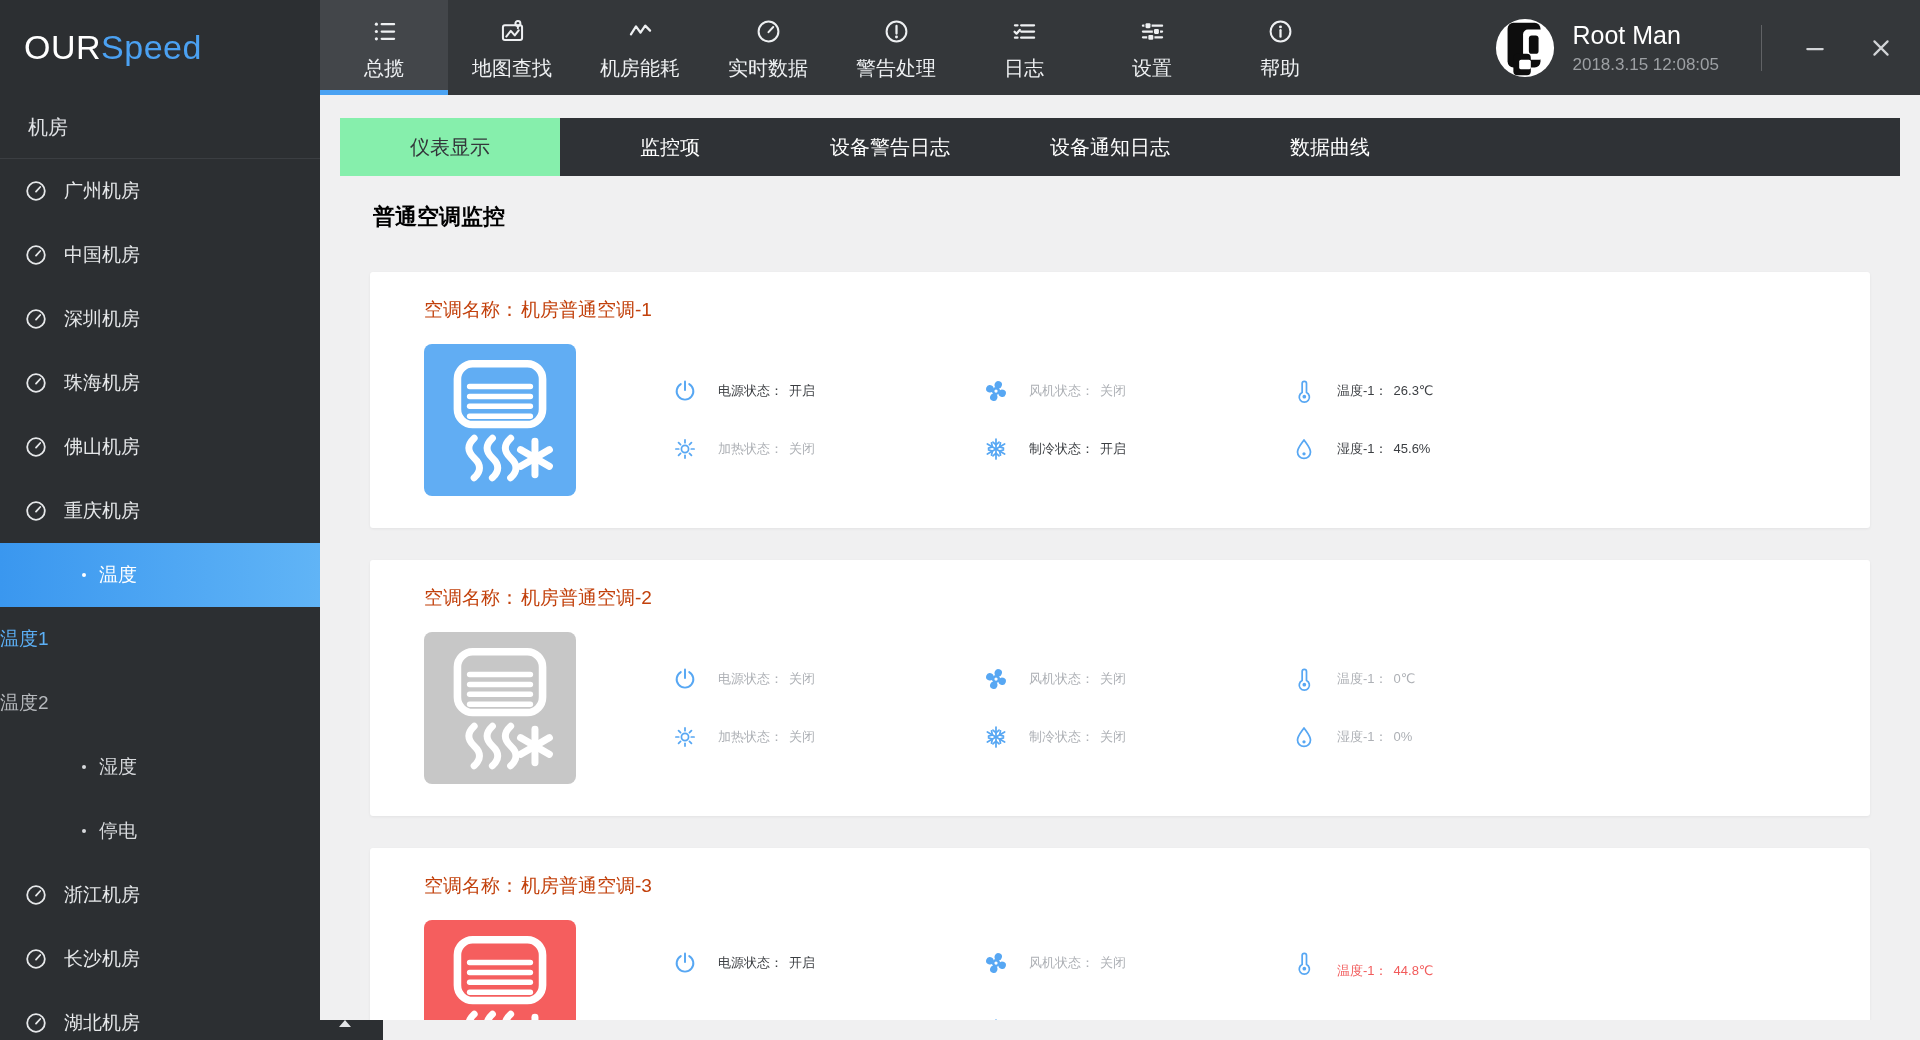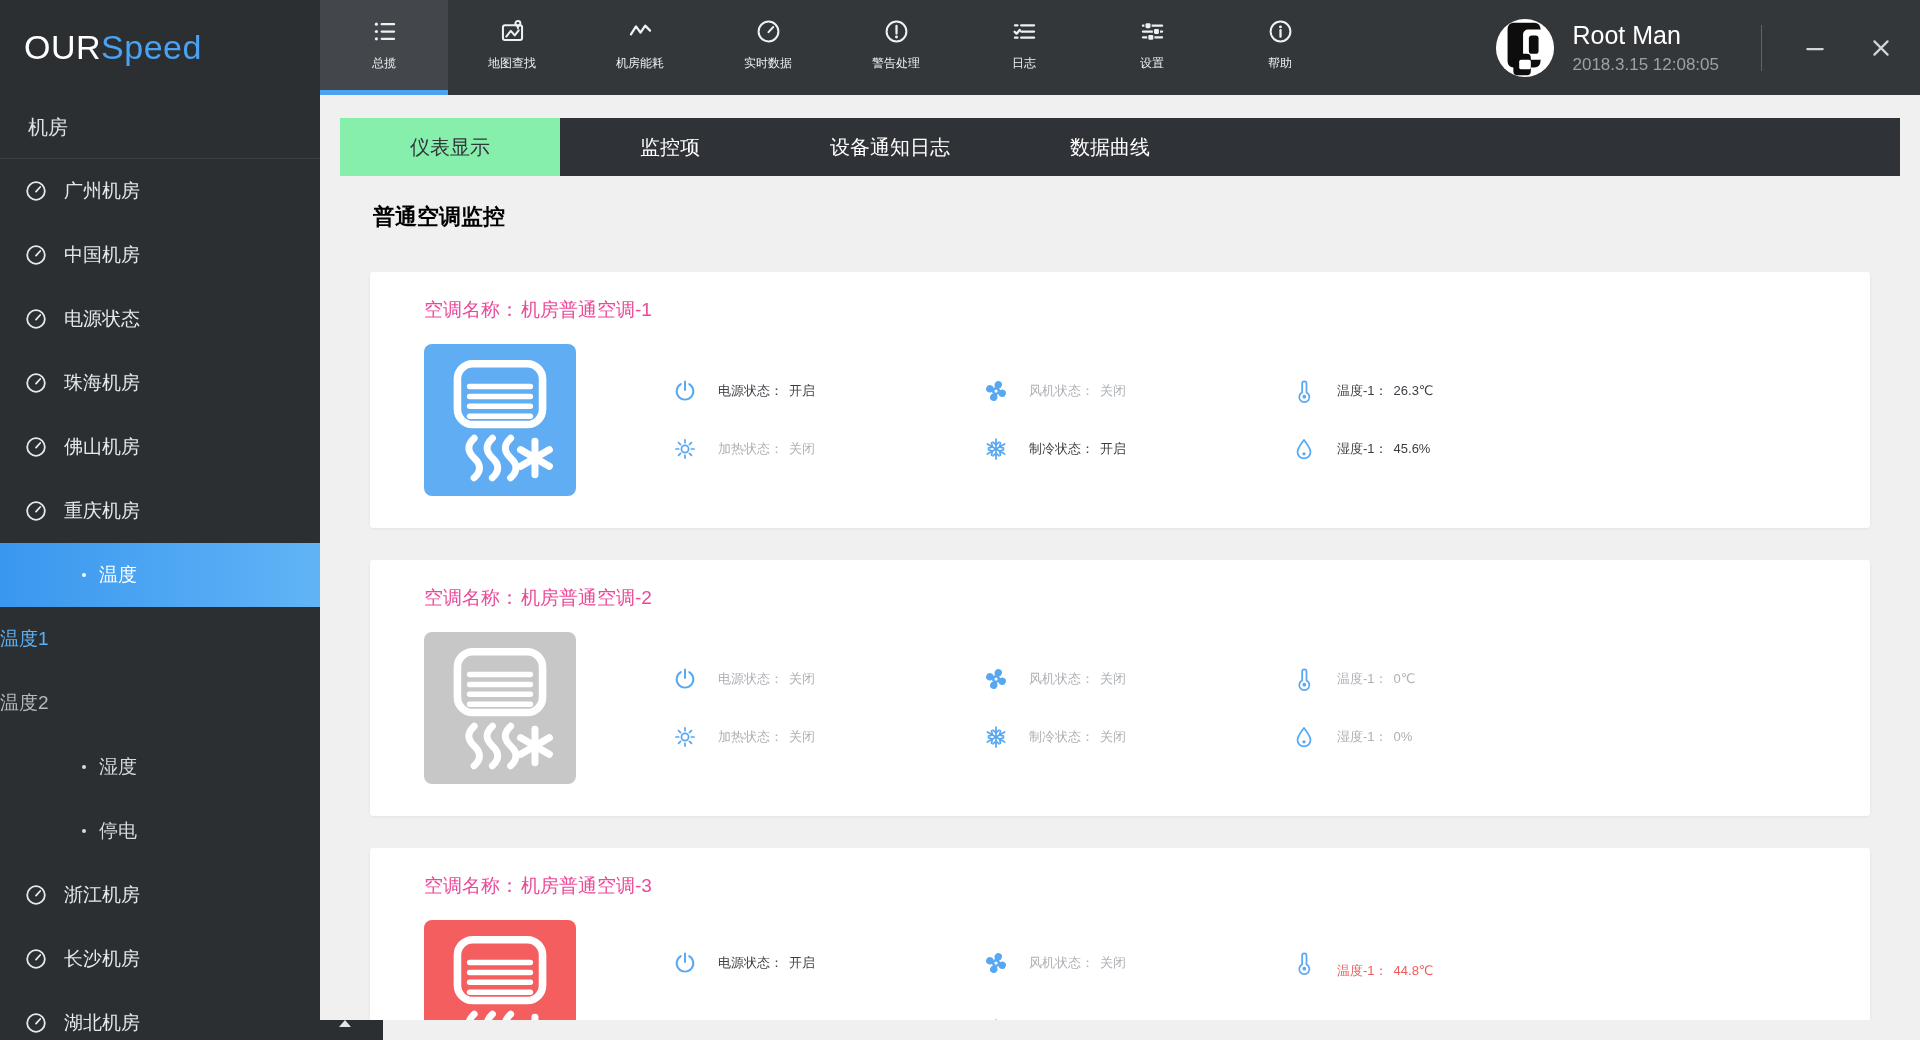"总揽" .nav-item .nav-label { font-size: 12px -> 20px }
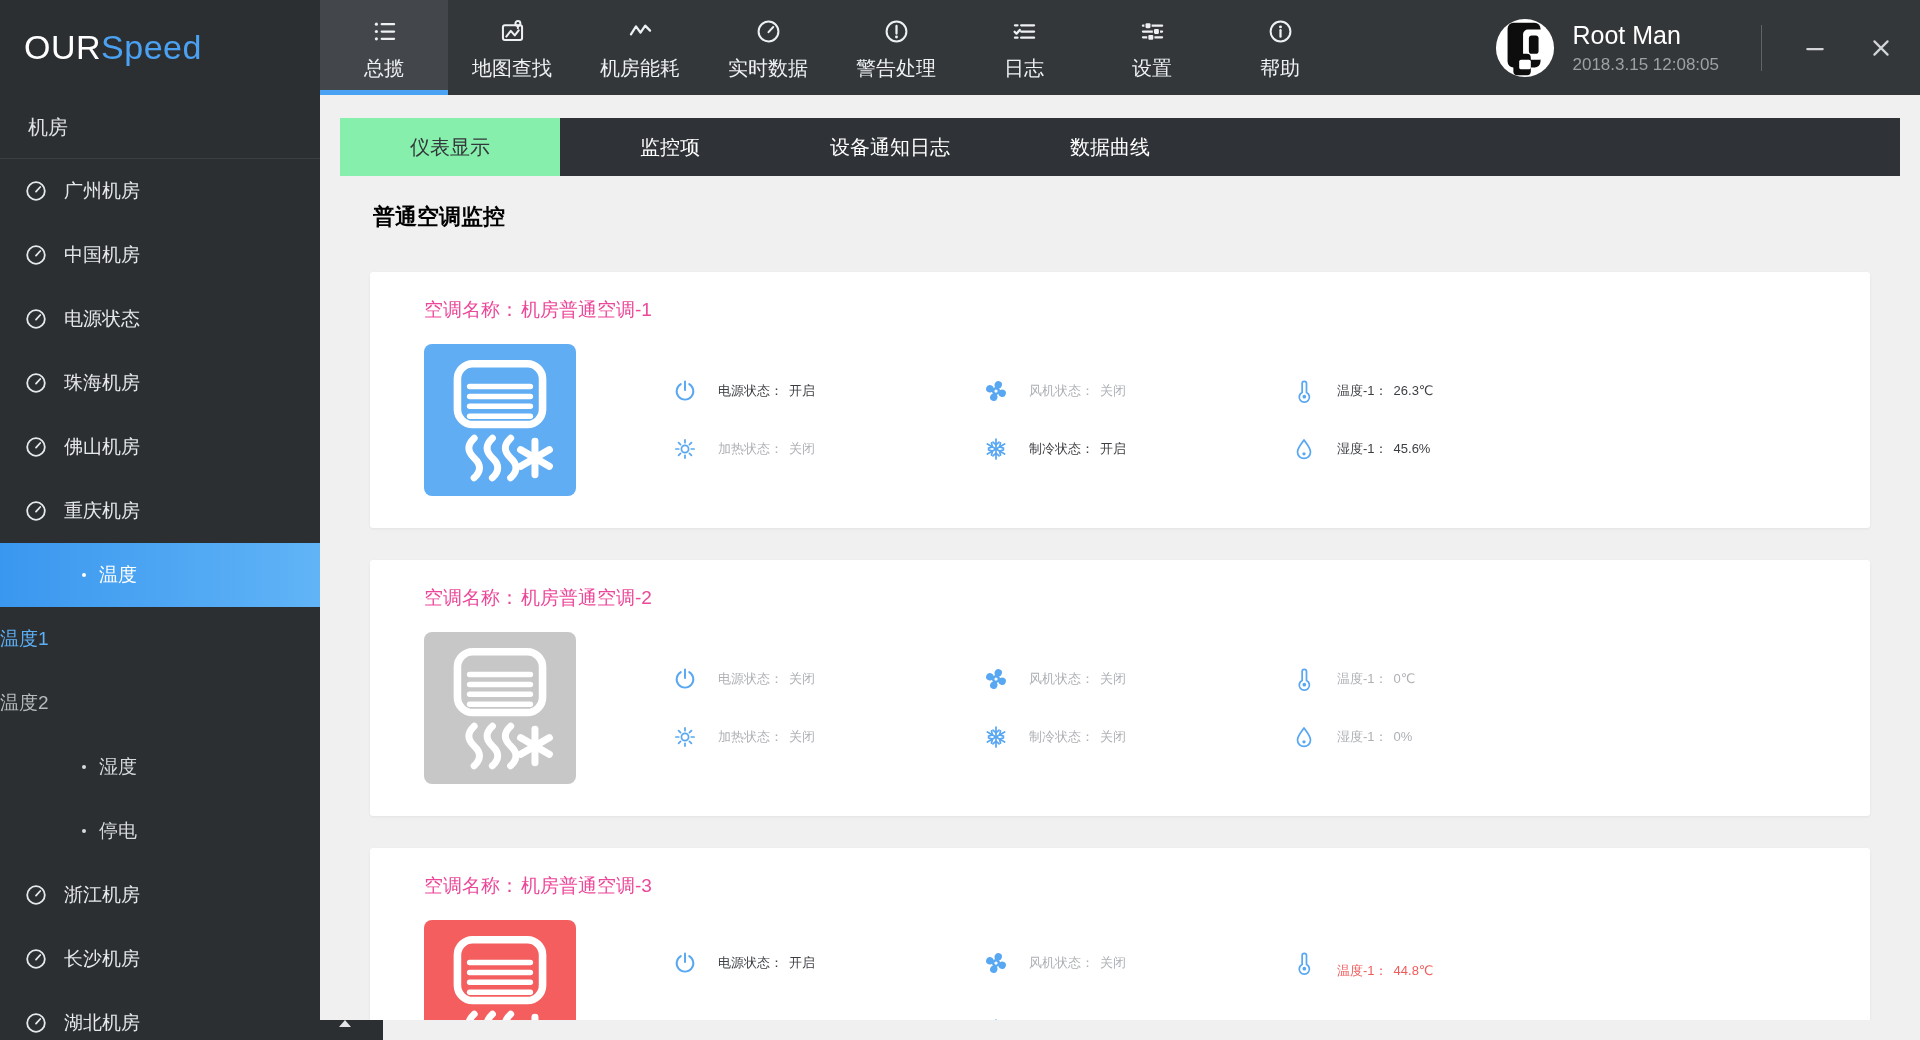"设备警告日志" div.tab { html: none -> <div>设备警告日志</div> }
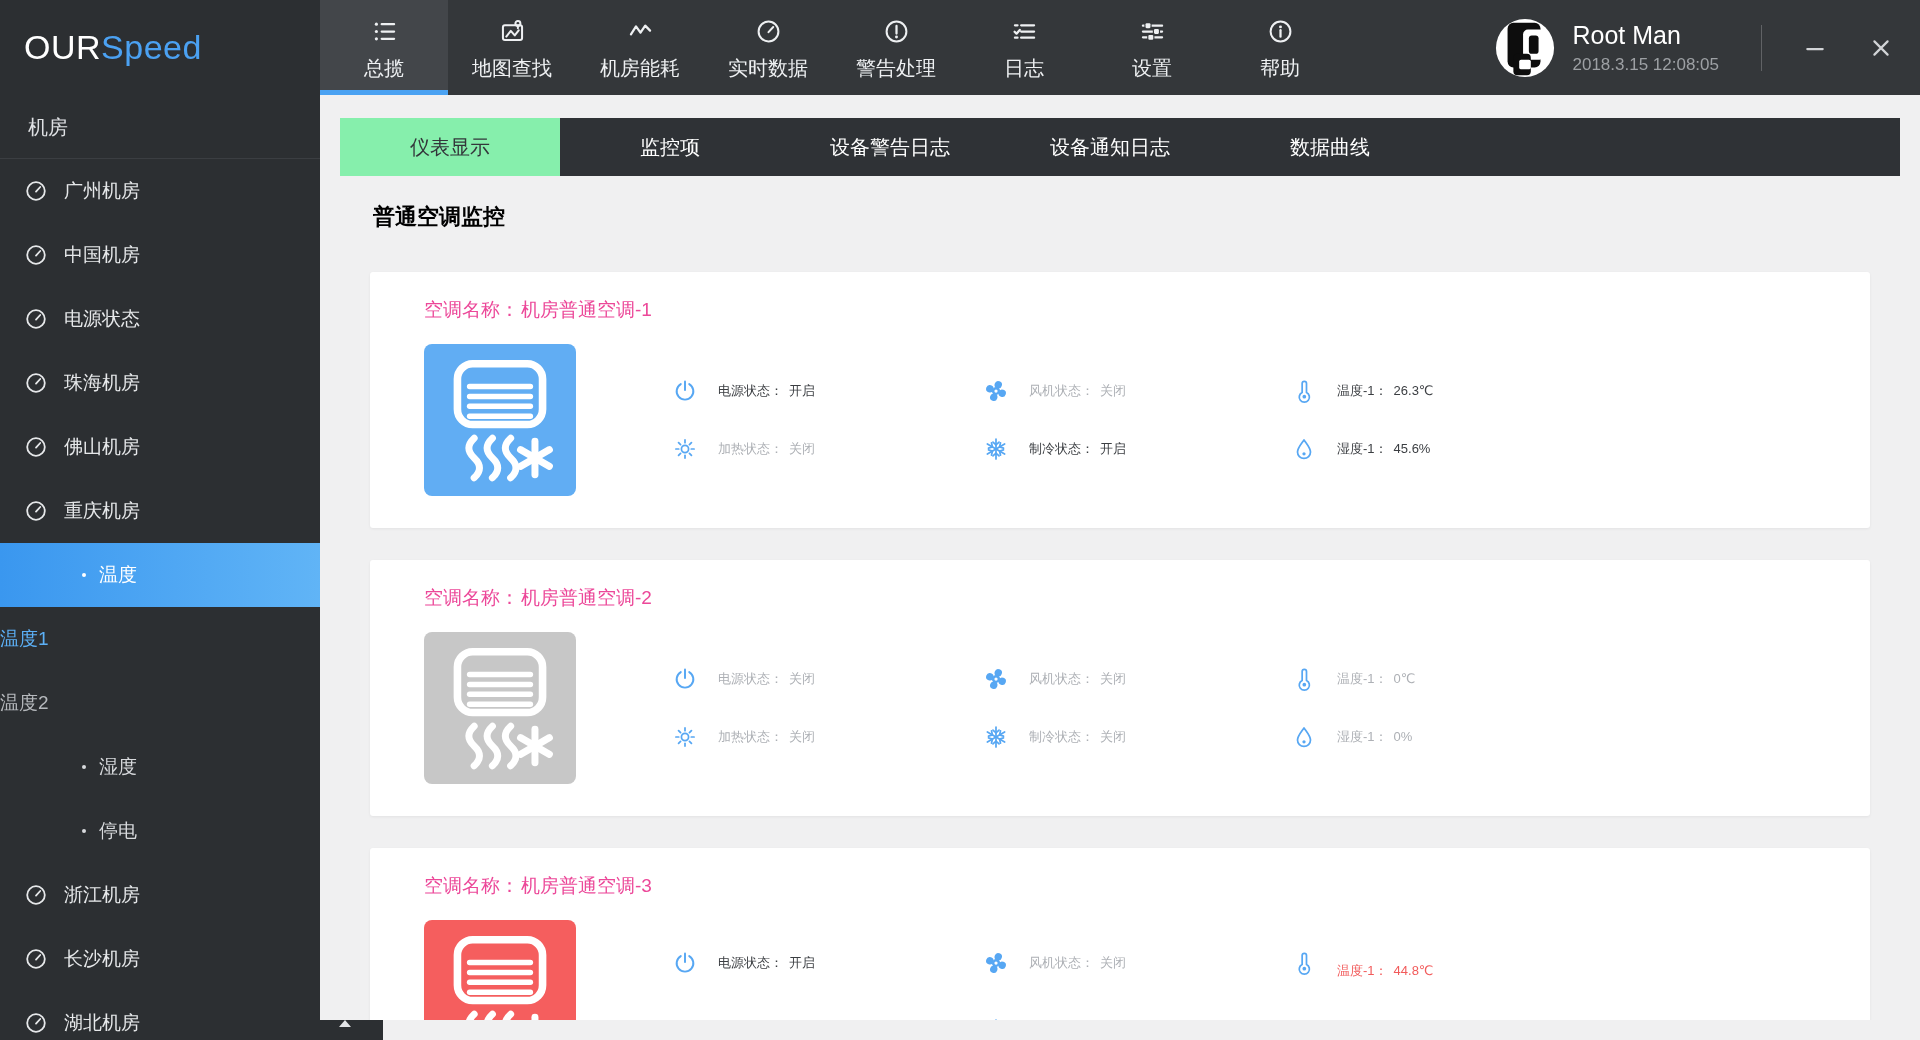"电源状态" span { text: 电源状态 -> 深圳机房 }
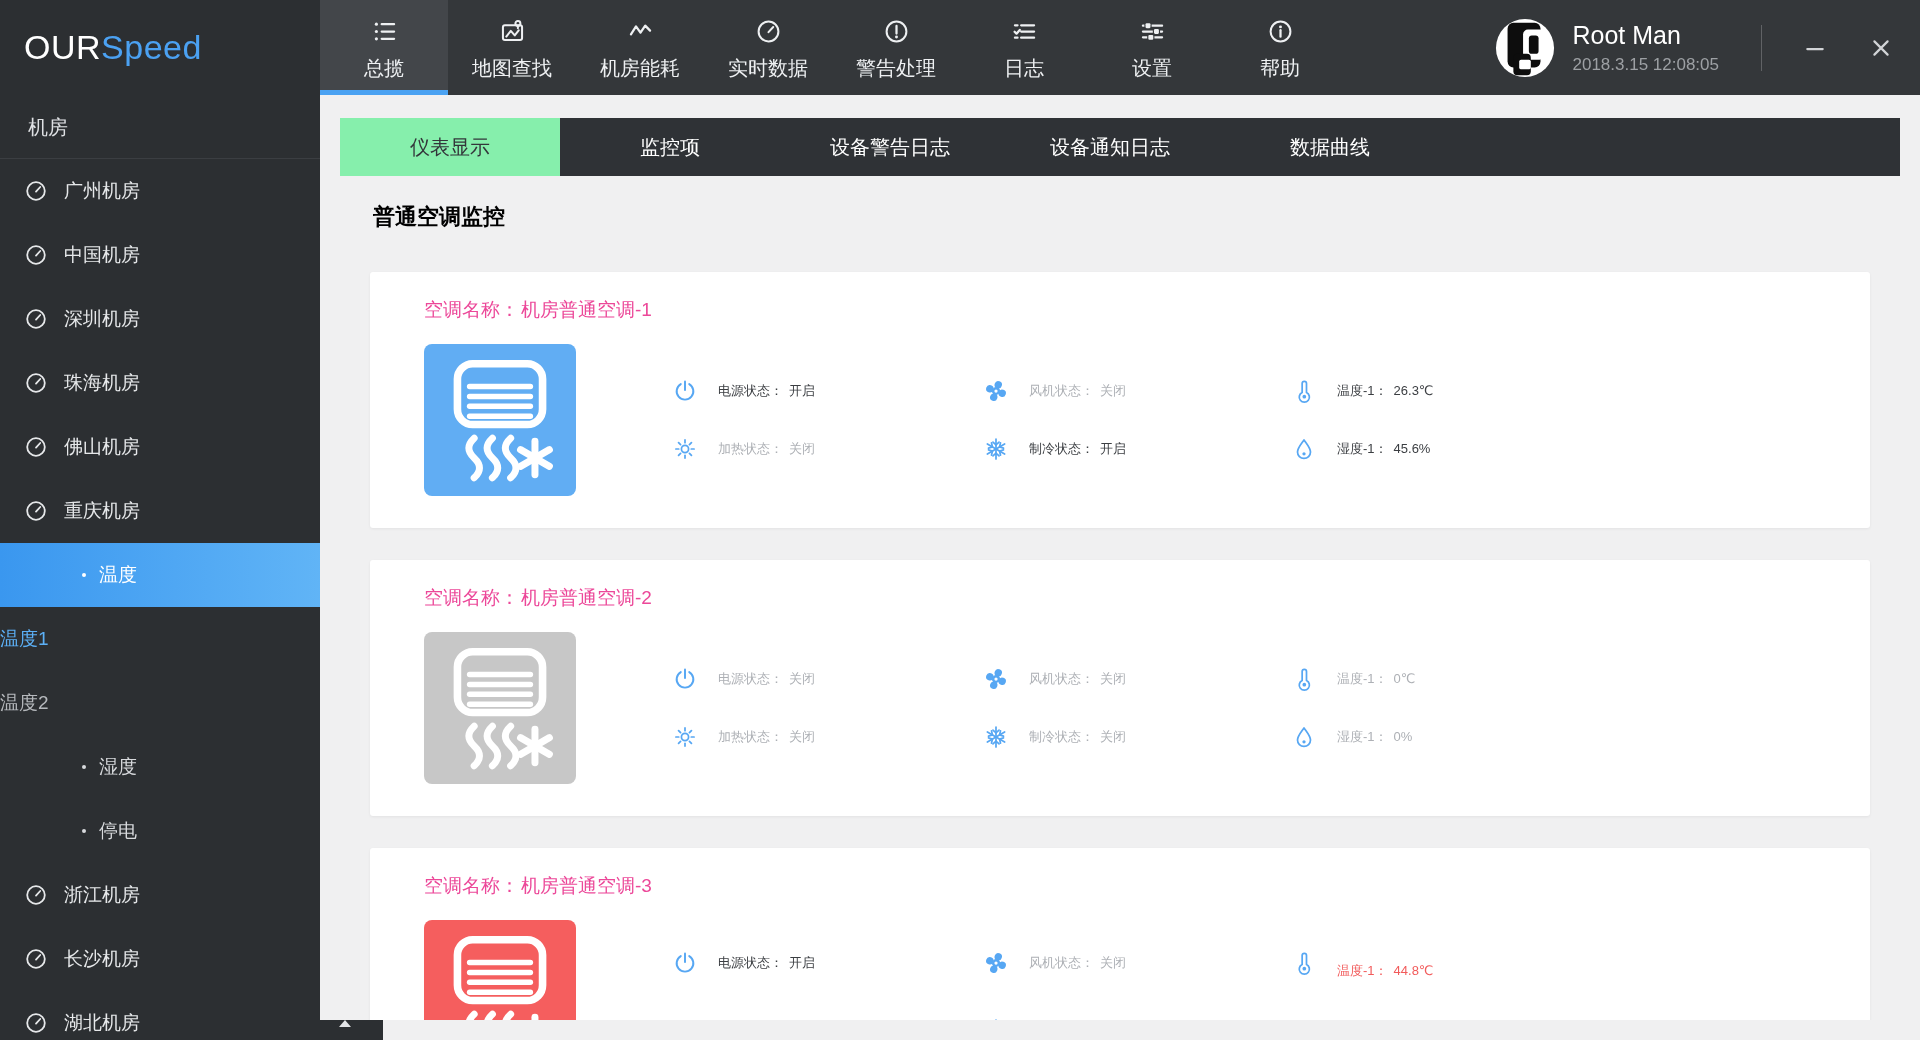"空调名称：机房普通空调-1" .card-title { color: #ec4899 -> #c2410c }
